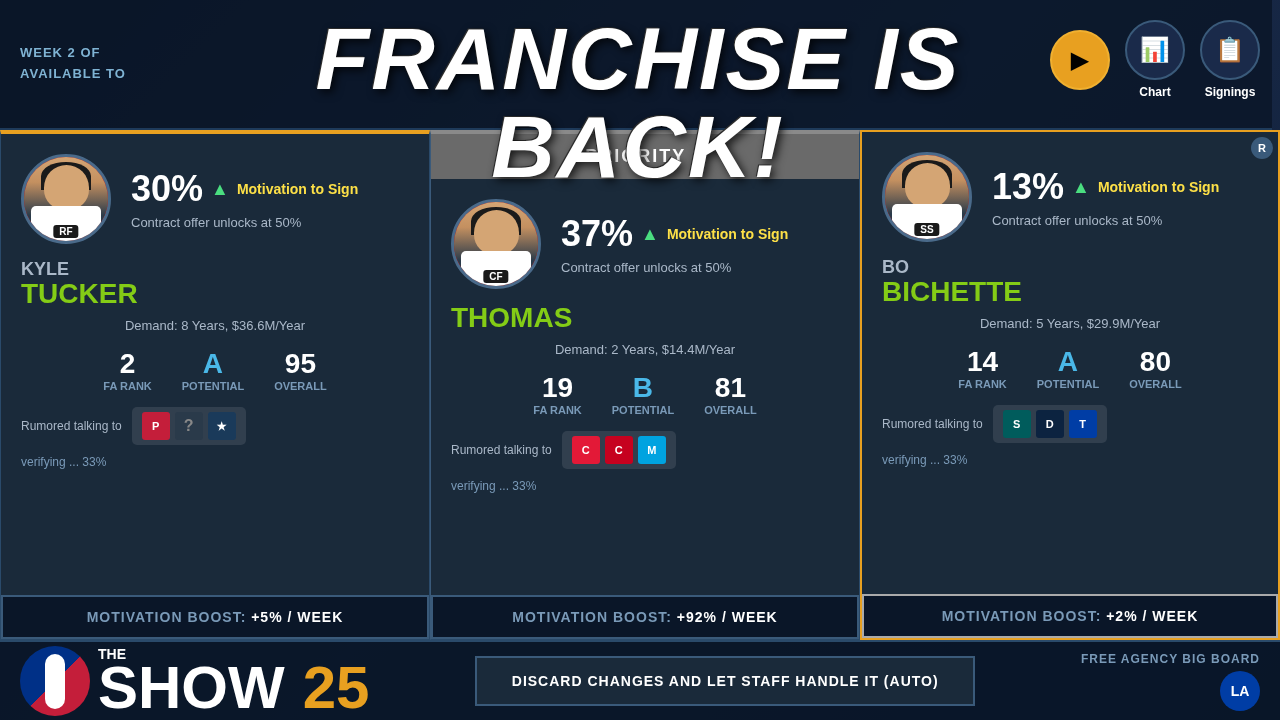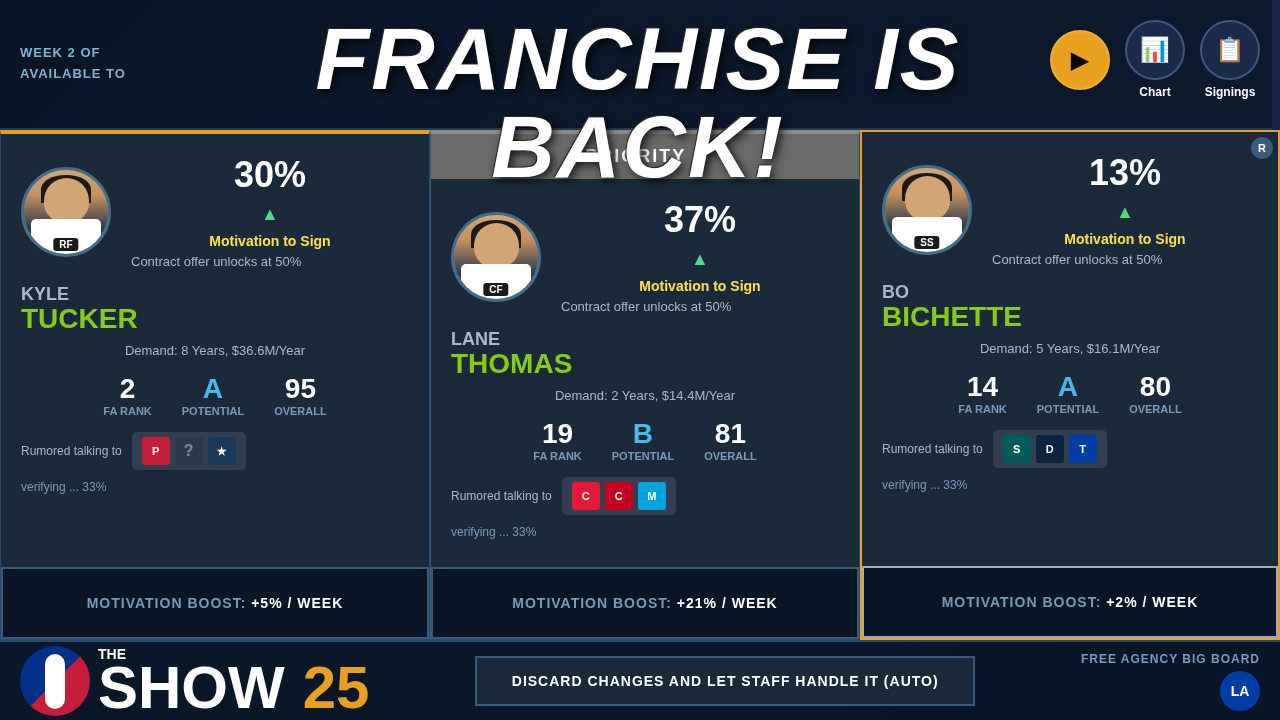"30%" .motivation-line { flex-direction: column -> none }
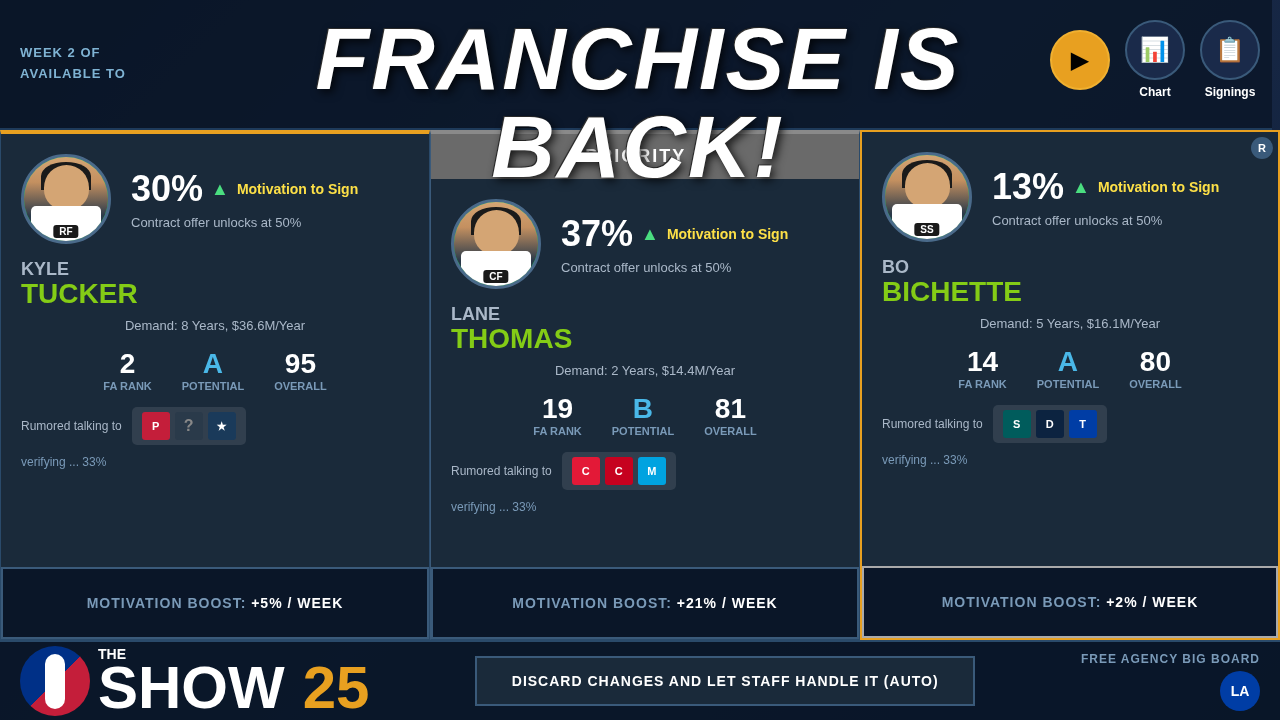"RF" .player-avatar { background: #22c55e -> #b91c1c }
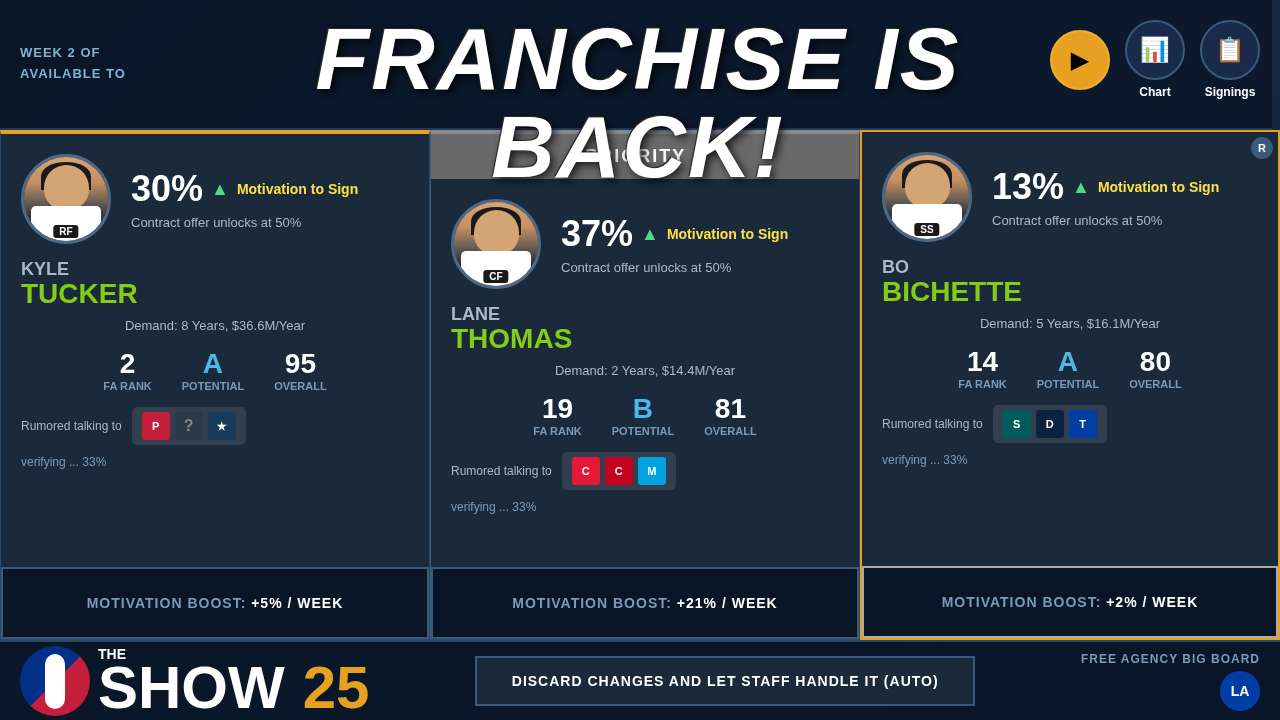"LANE" div.player-first { html: <div>LANE</div> -> none }
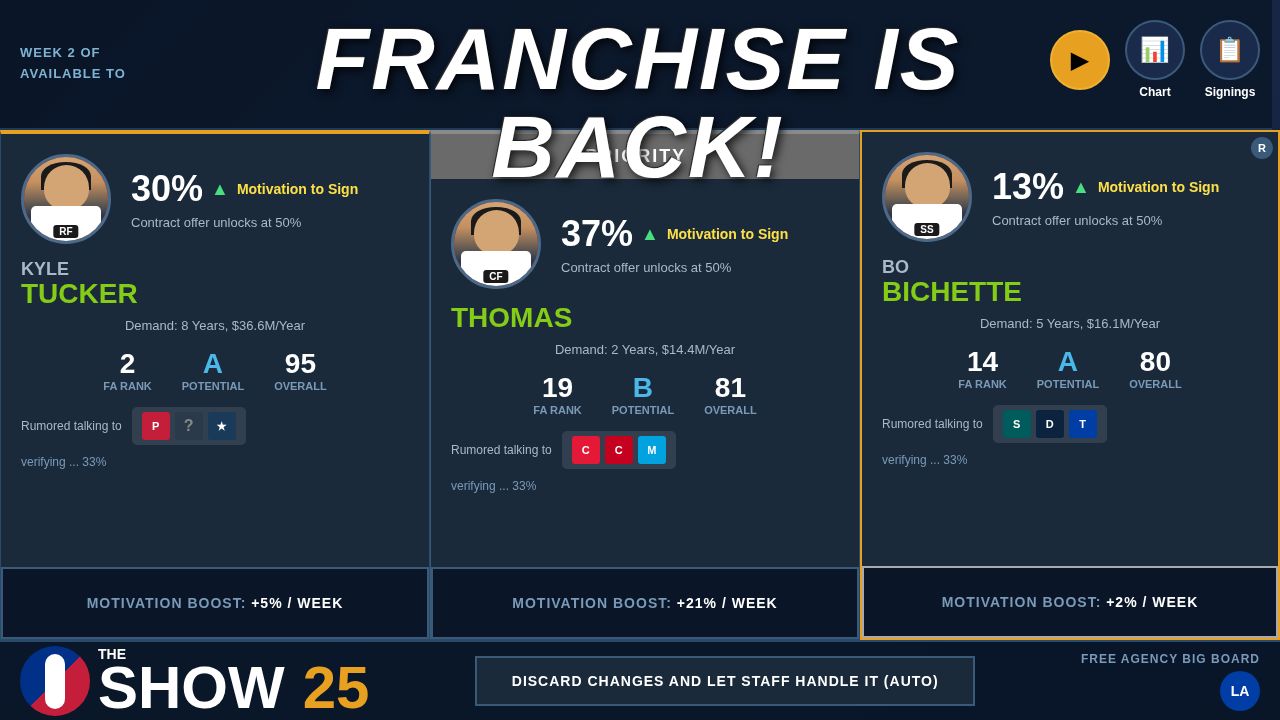"Demand: 5 Years, $16.1M/Year" div.demand-line { text: $16.1M/Year -> $29.9M/Year }
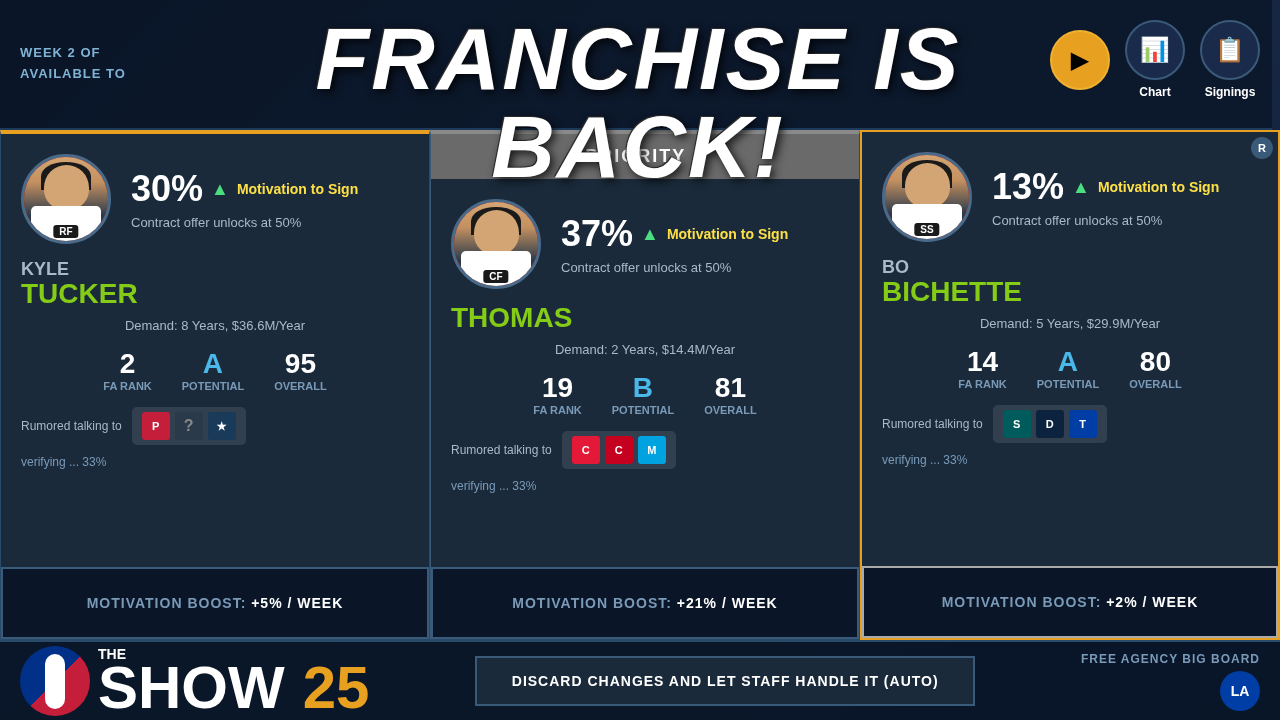"MOTIVATION BOOST: +5% / WEEK" .motivation-boost { padding: 26px 20px -> 12px 20px }
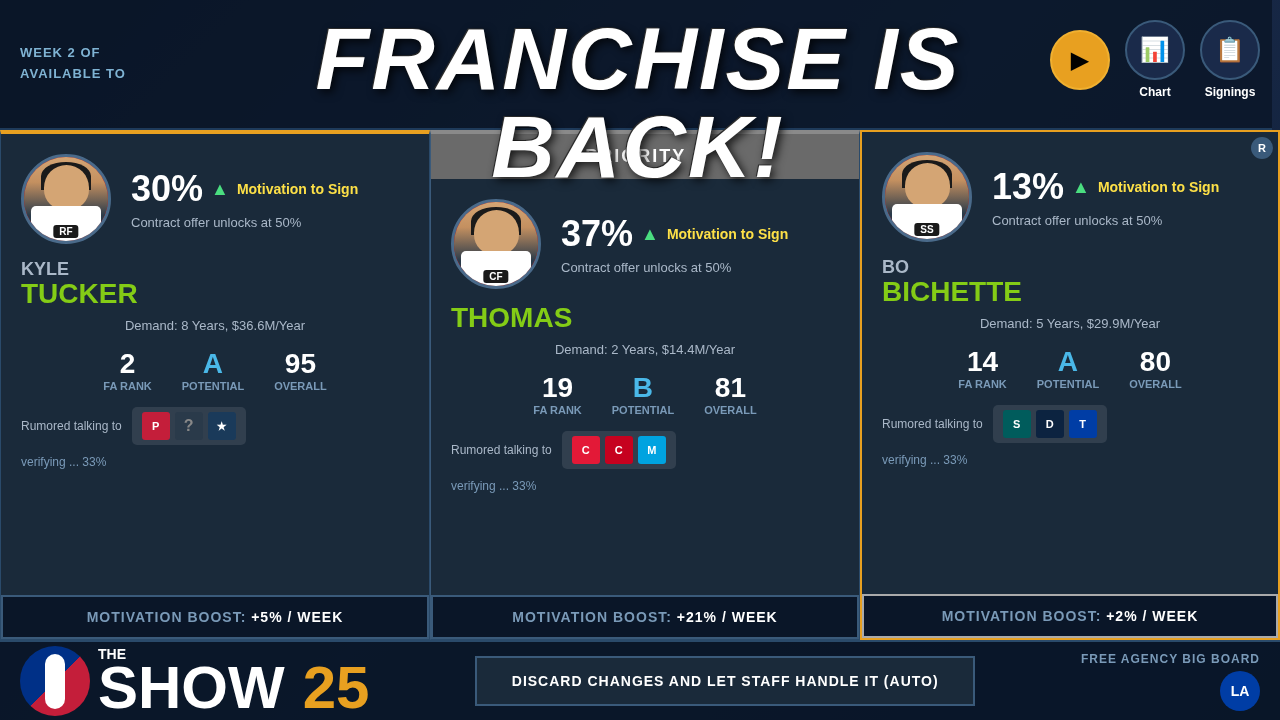"+21% / WEEK" span.boost-value { text: +21% -> +92% }
